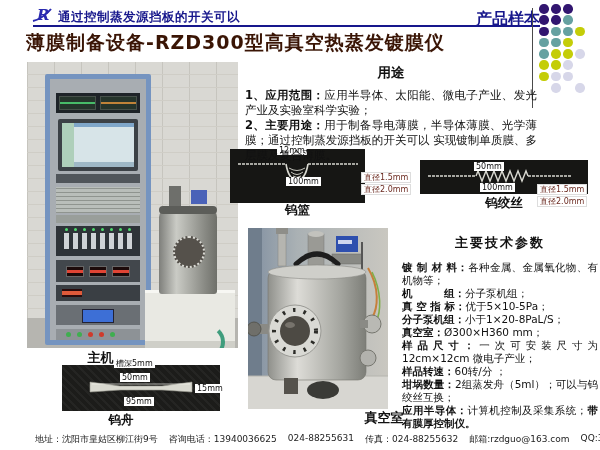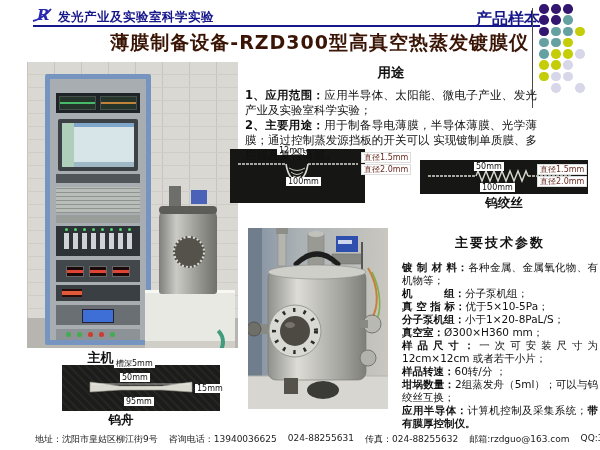"发光产业及实验室科学实验" div.abs { text: 发光产业及实验室科学实验 -> 通过控制蒸发源挡板的开关可以 }
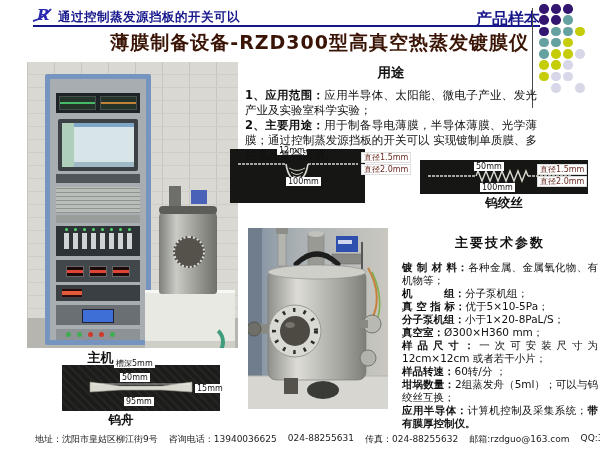"薄膜制备设备-RZD300型高真空热蒸发镀膜仪" .main-title { left: 14px -> 26px; text-align: right -> left }
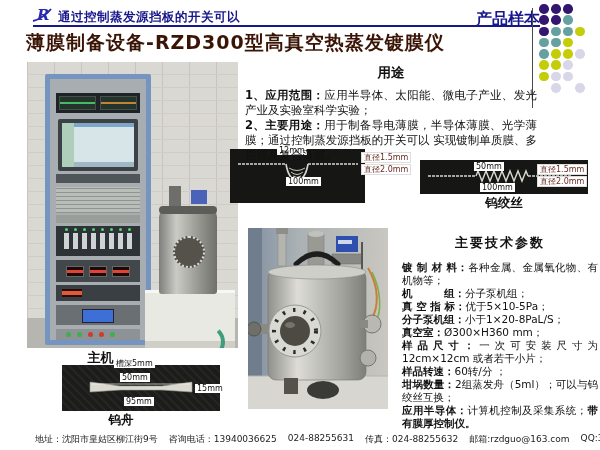"直径1.5mm" .fig-label.dia { margin-top: none -> 20px }
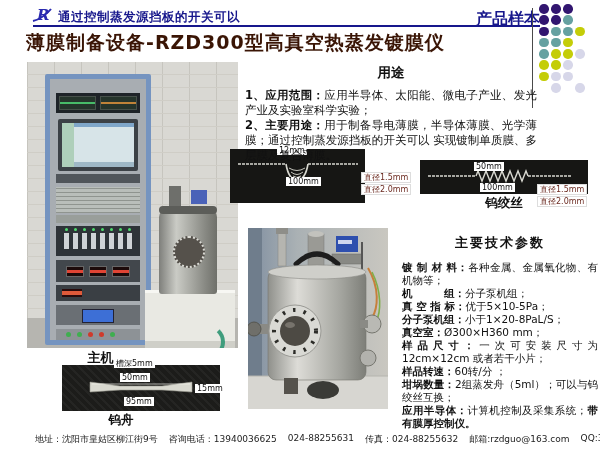"钨篮" div.abs { html: none -> <div>钨篮</div> }
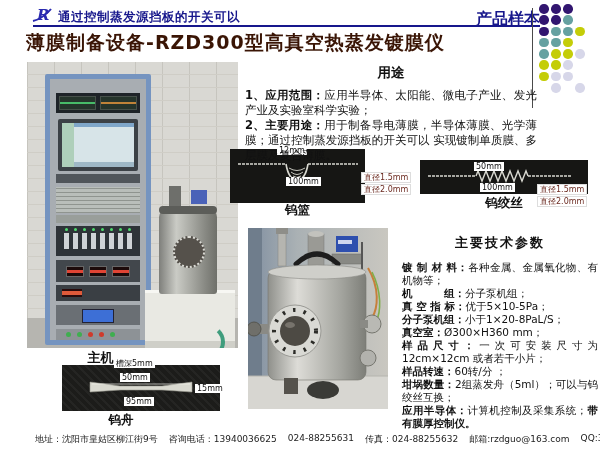"一次可安装尺寸为12cm×12cm 或者若干小片；" span { text: 或者若干小片 -> 微电子产业 }
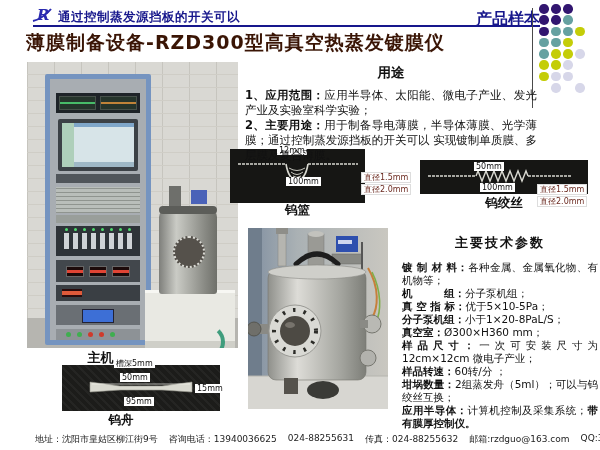"真空室" div.abs { html: none -> <div>真空室</div> }
